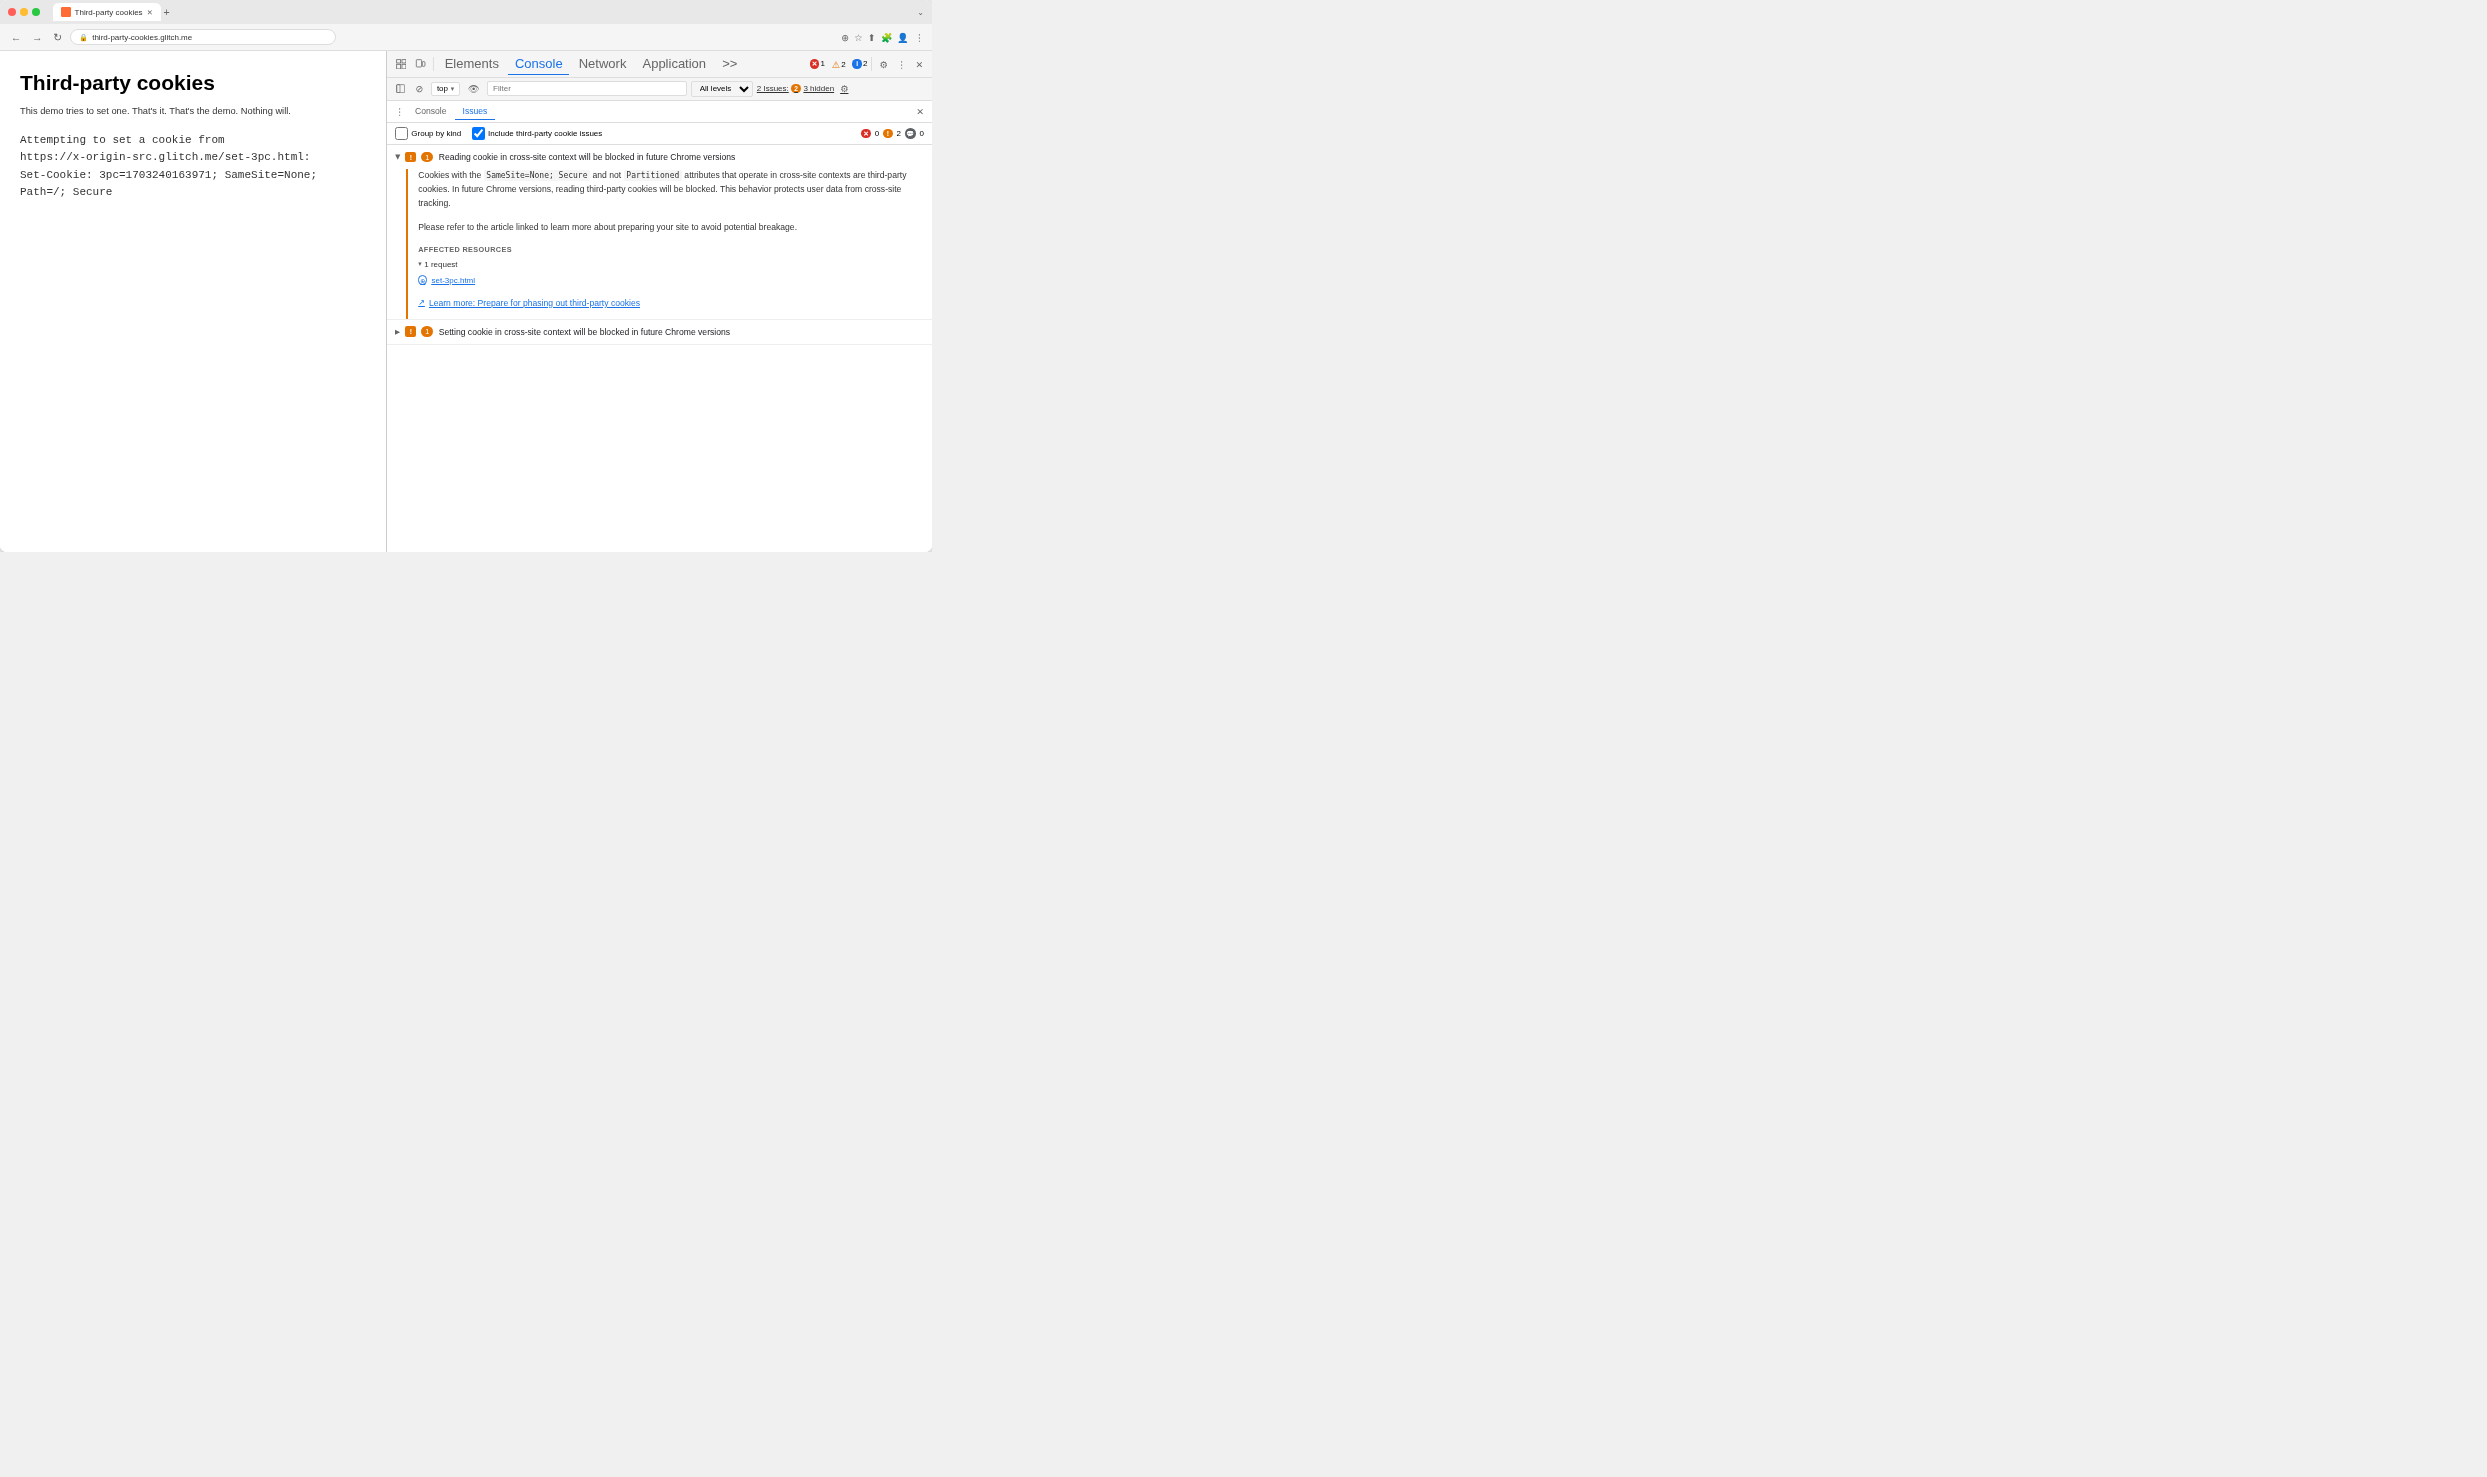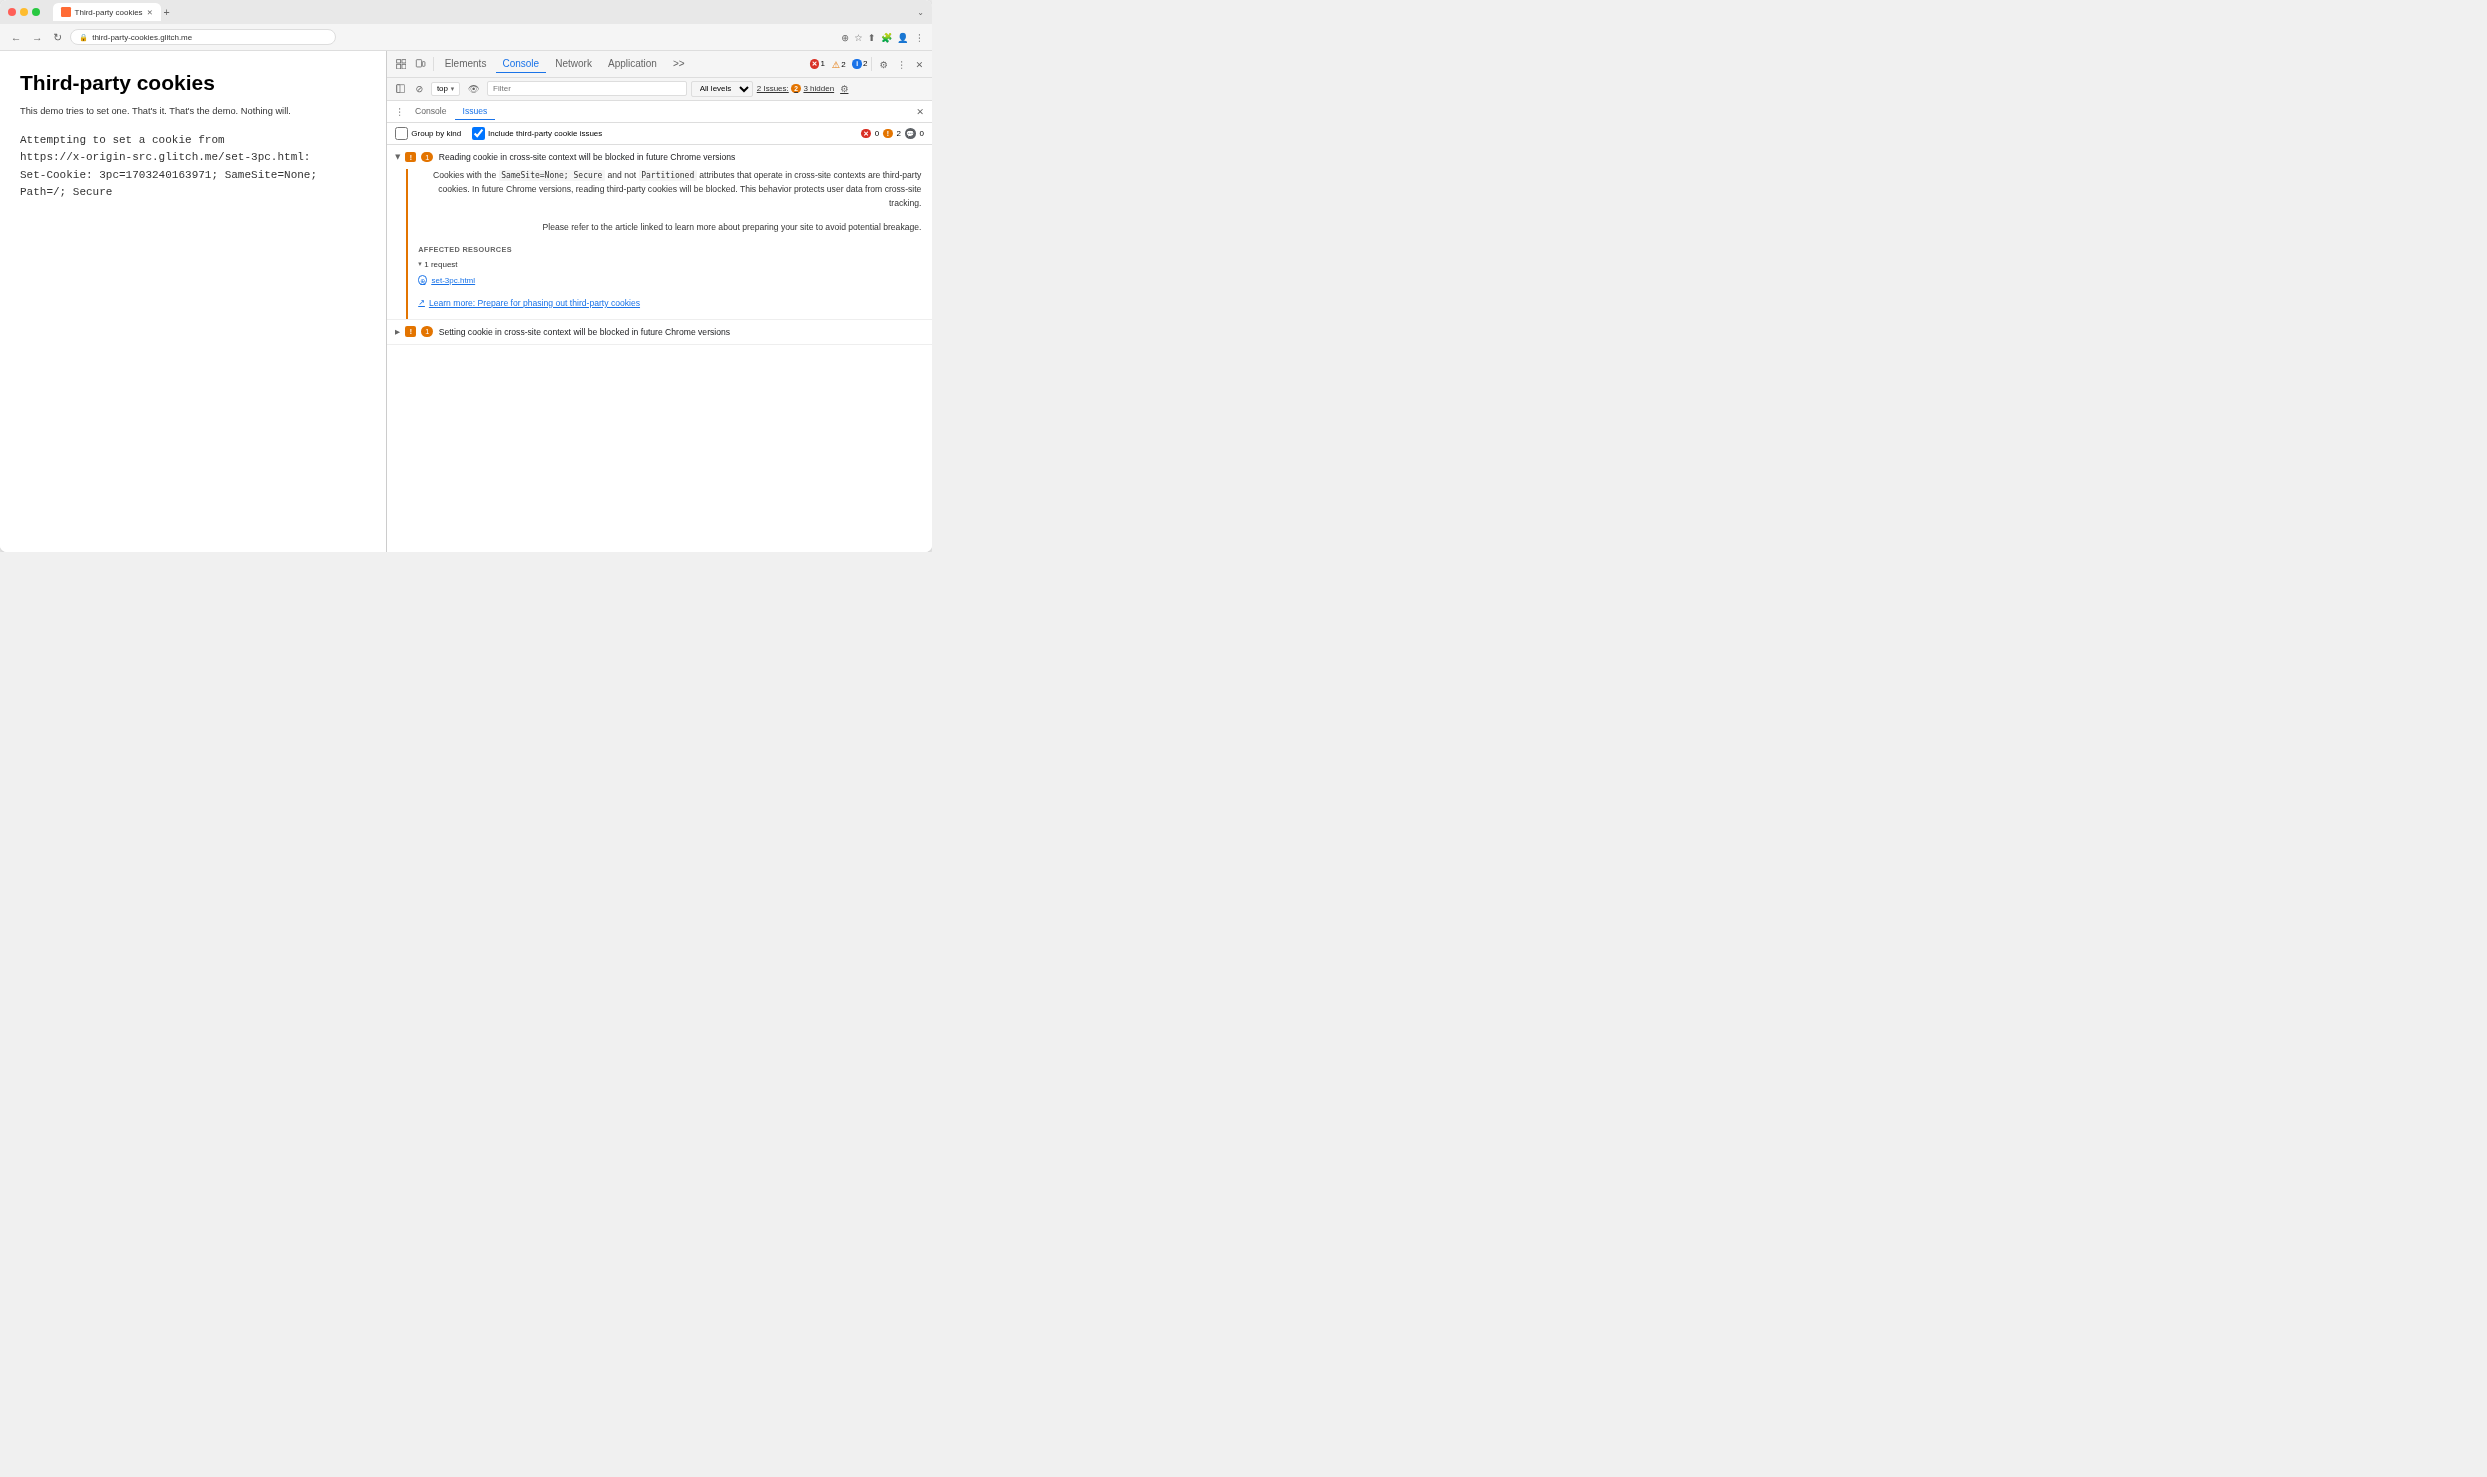"Elements" .dt-tab { font-size: 10px -> 13px }
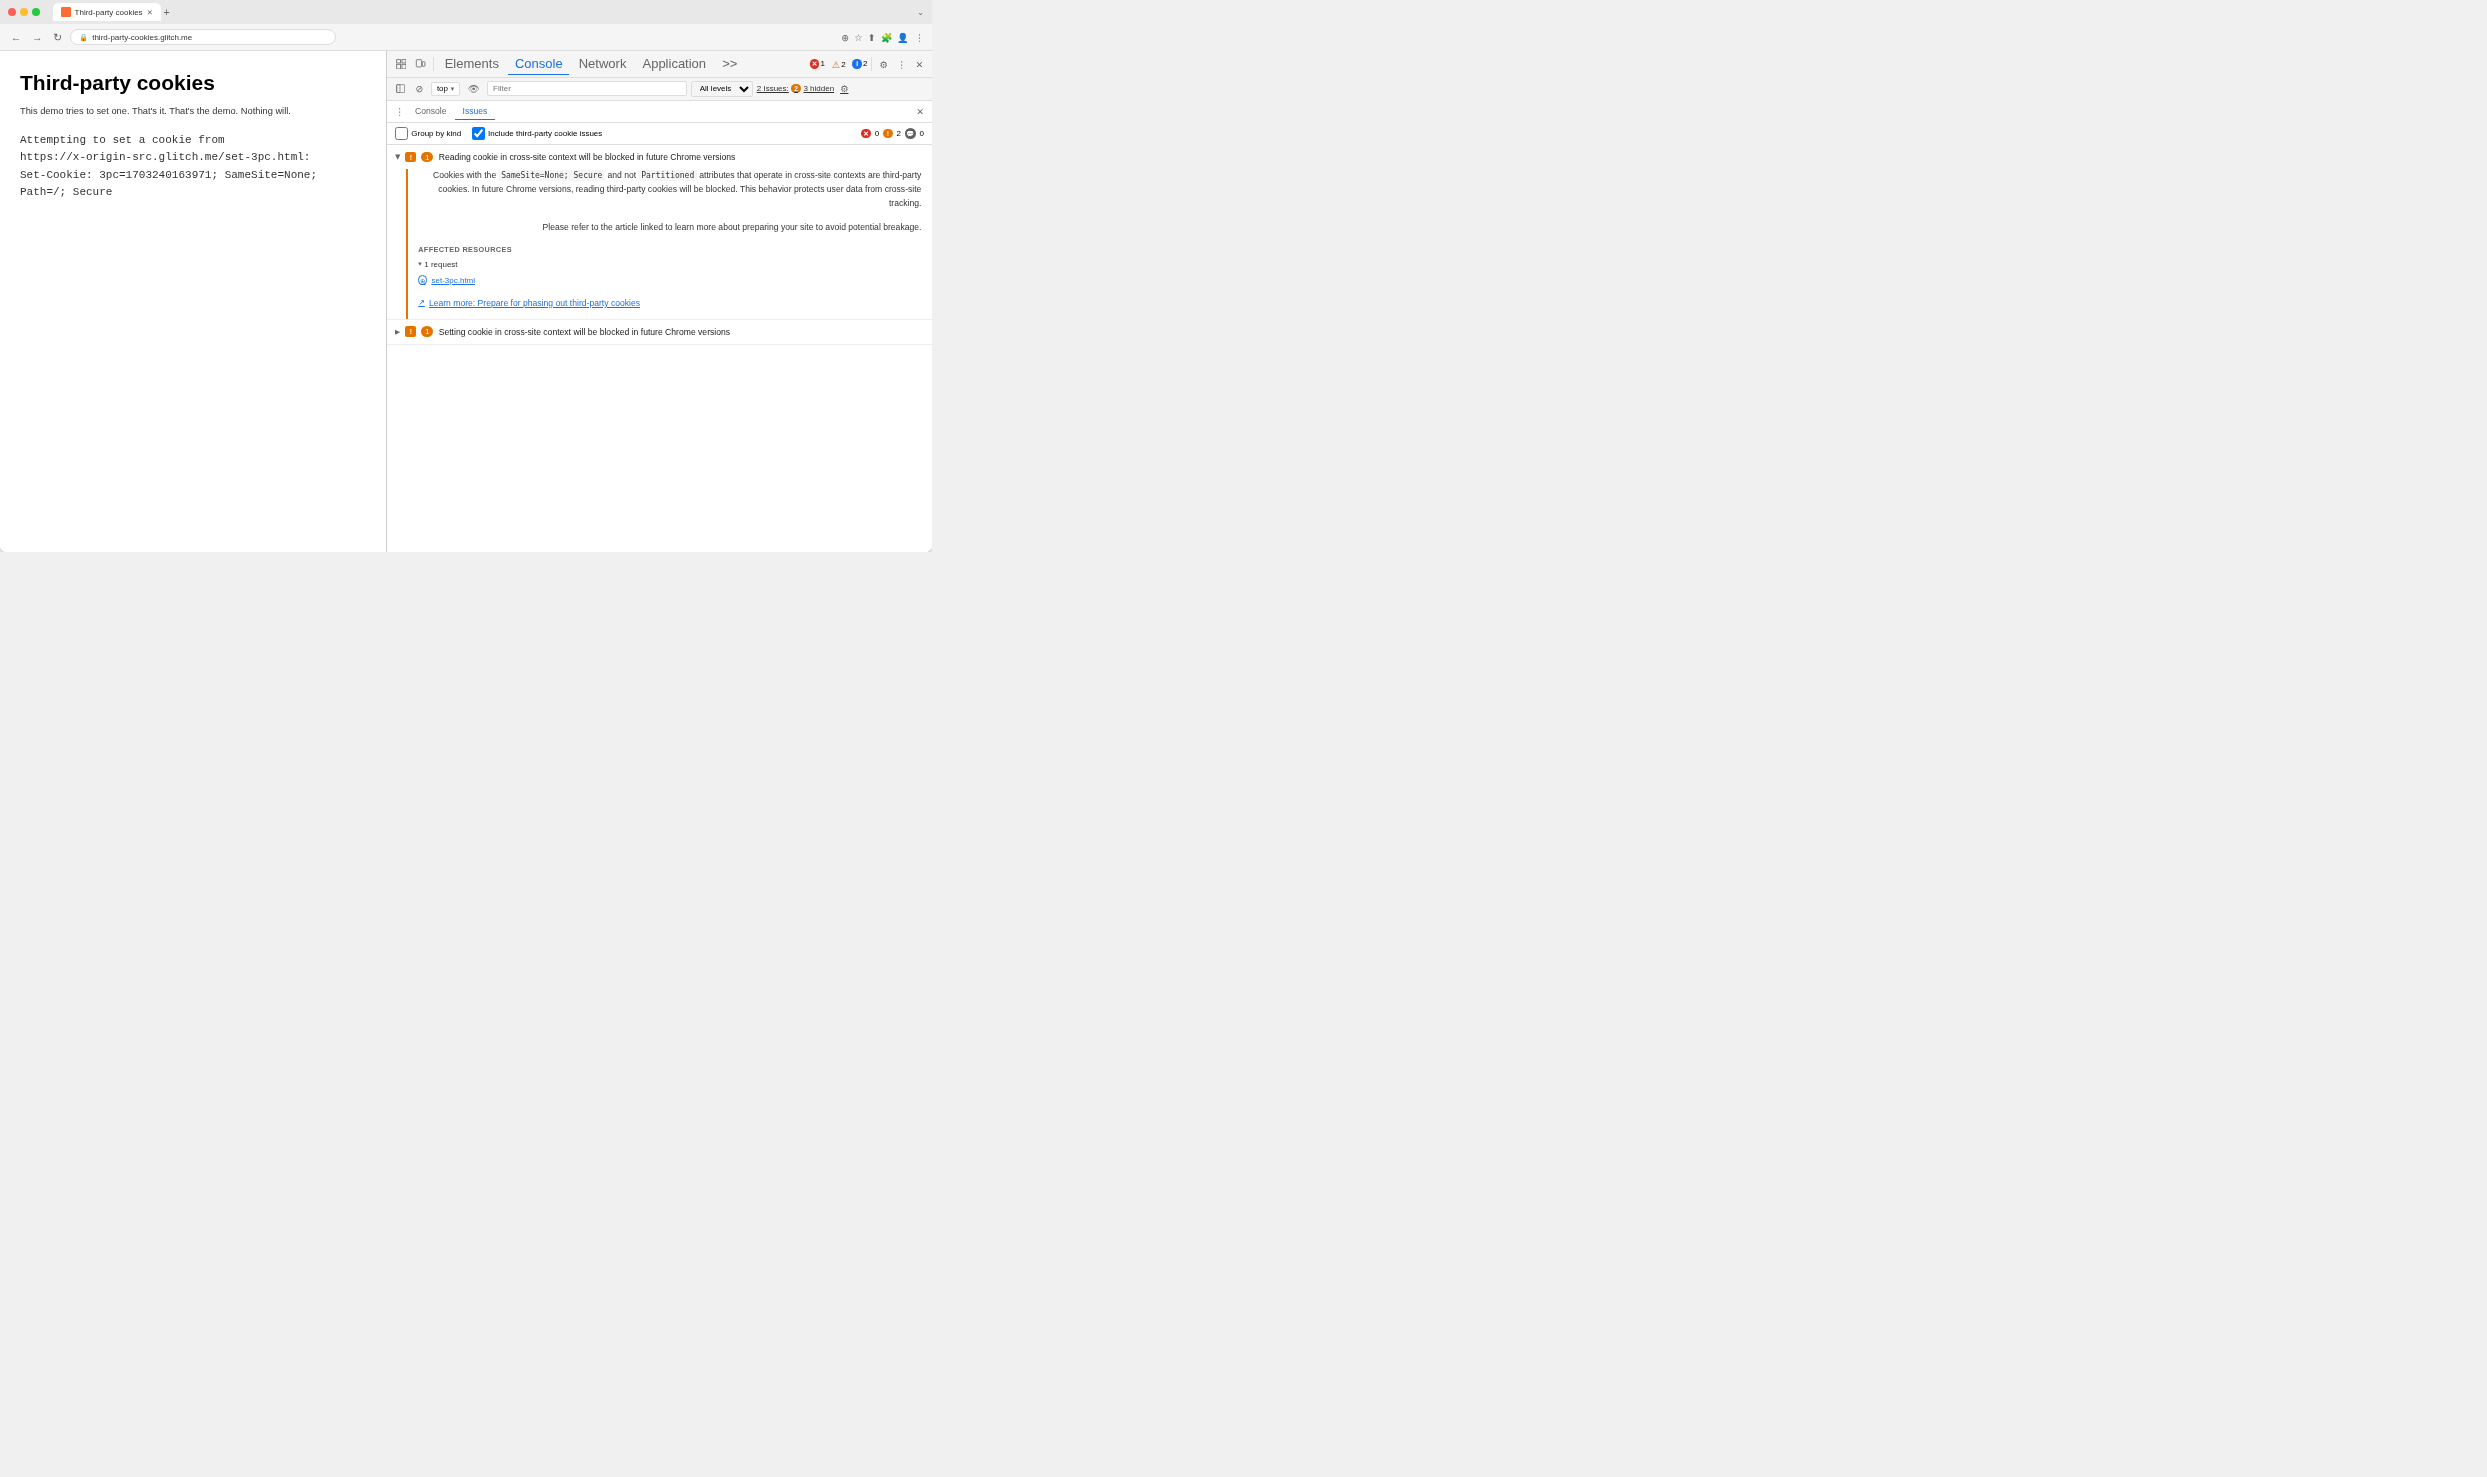"Cookies with the SameSite=None; Secure" .issue-description { text-align: right -> none }
